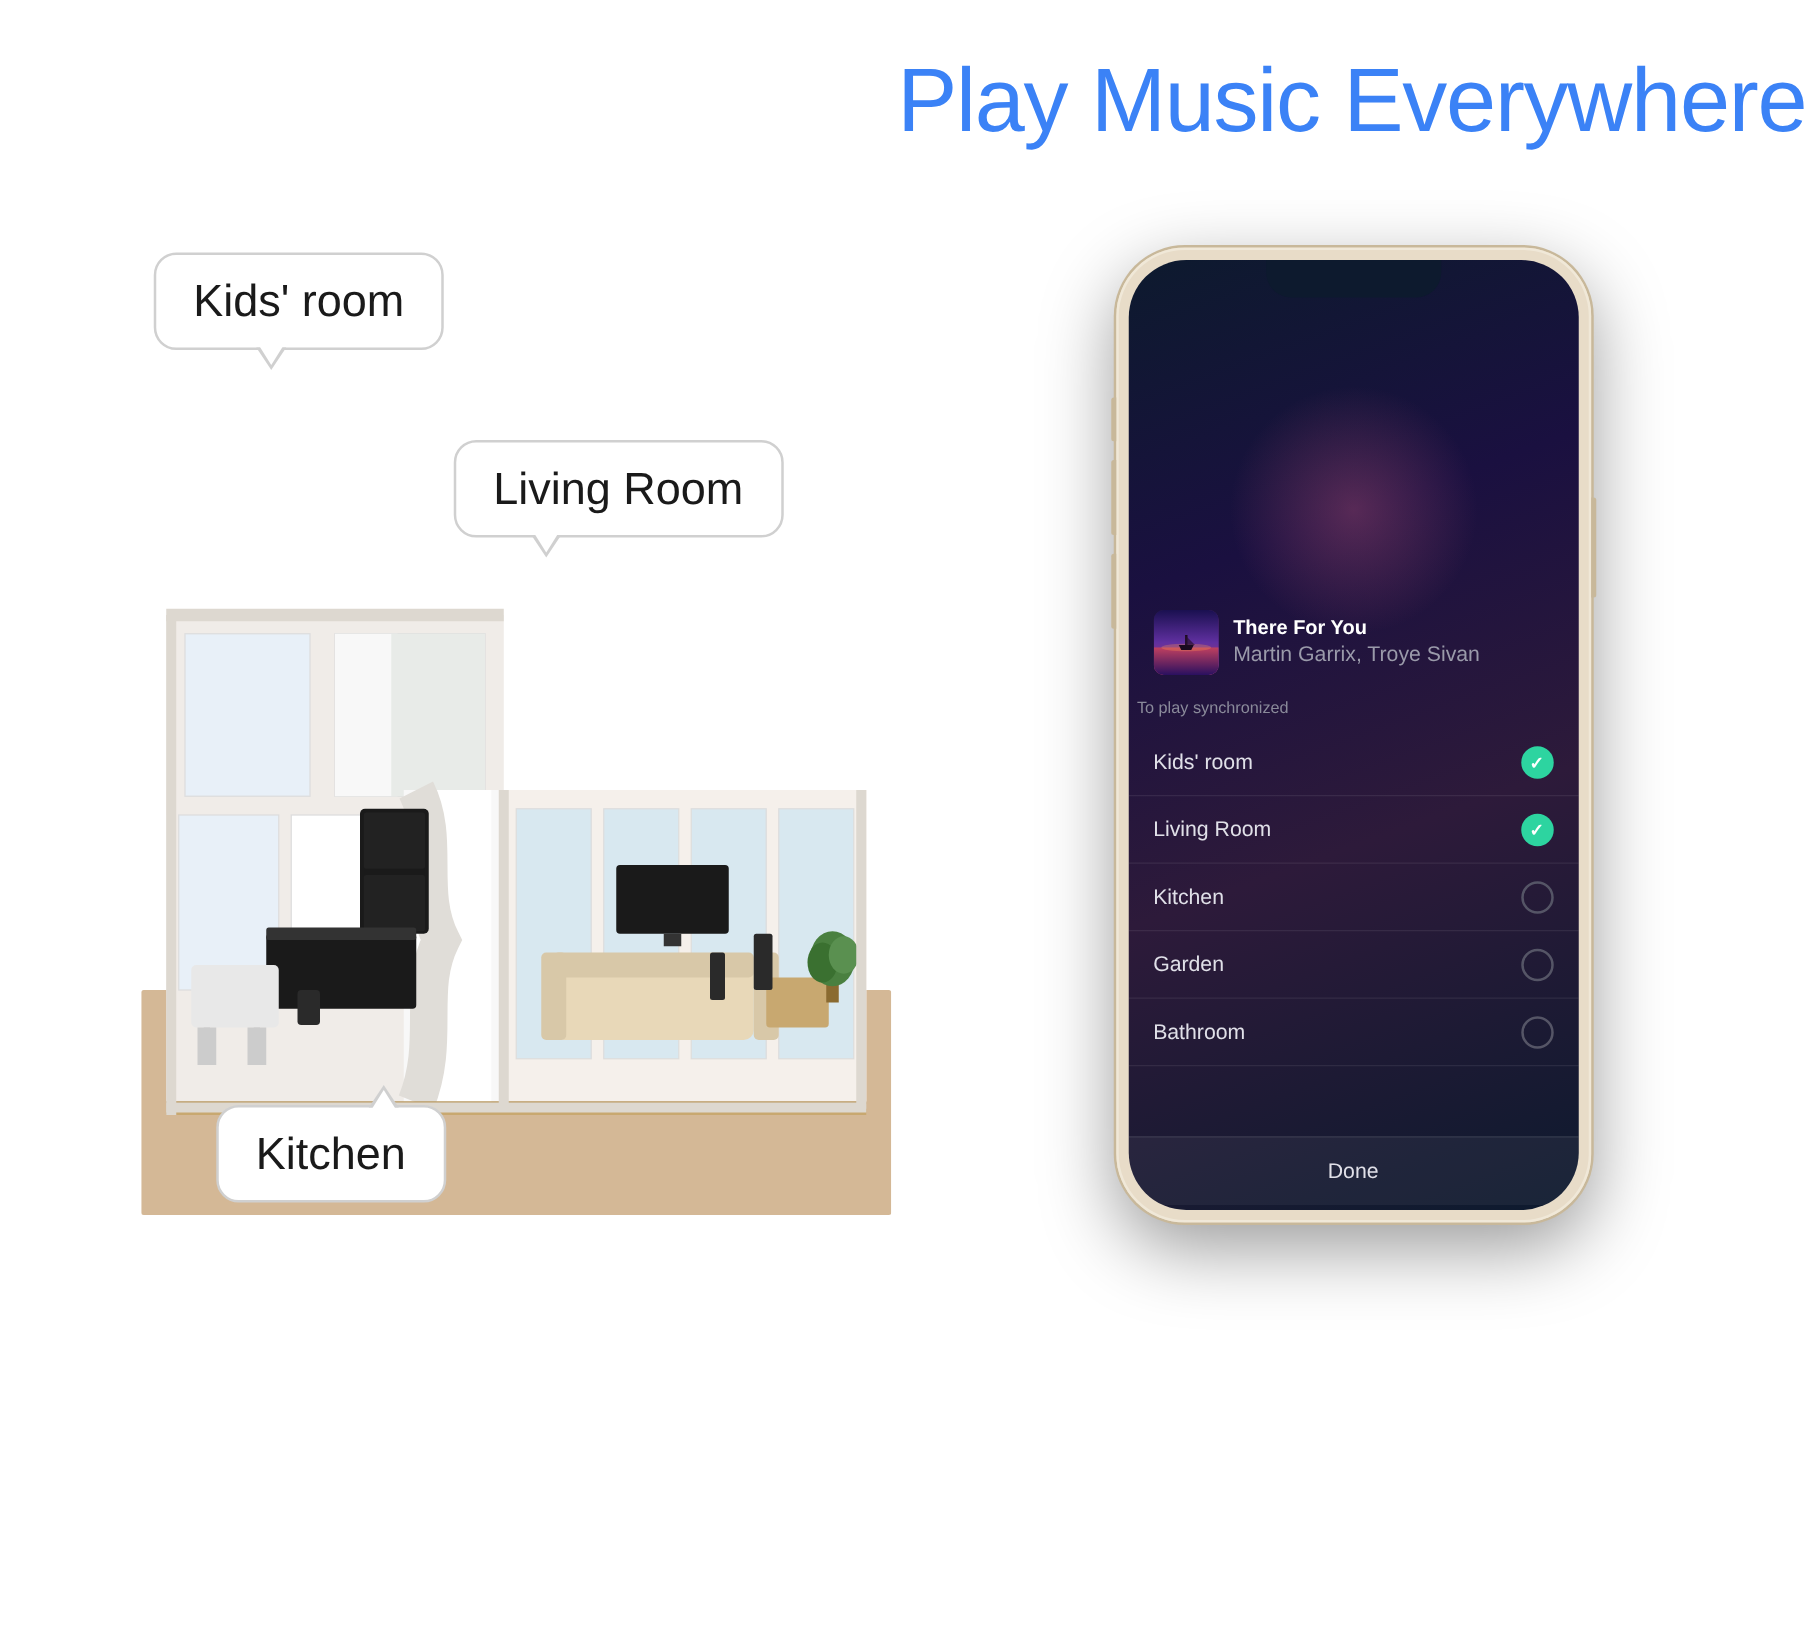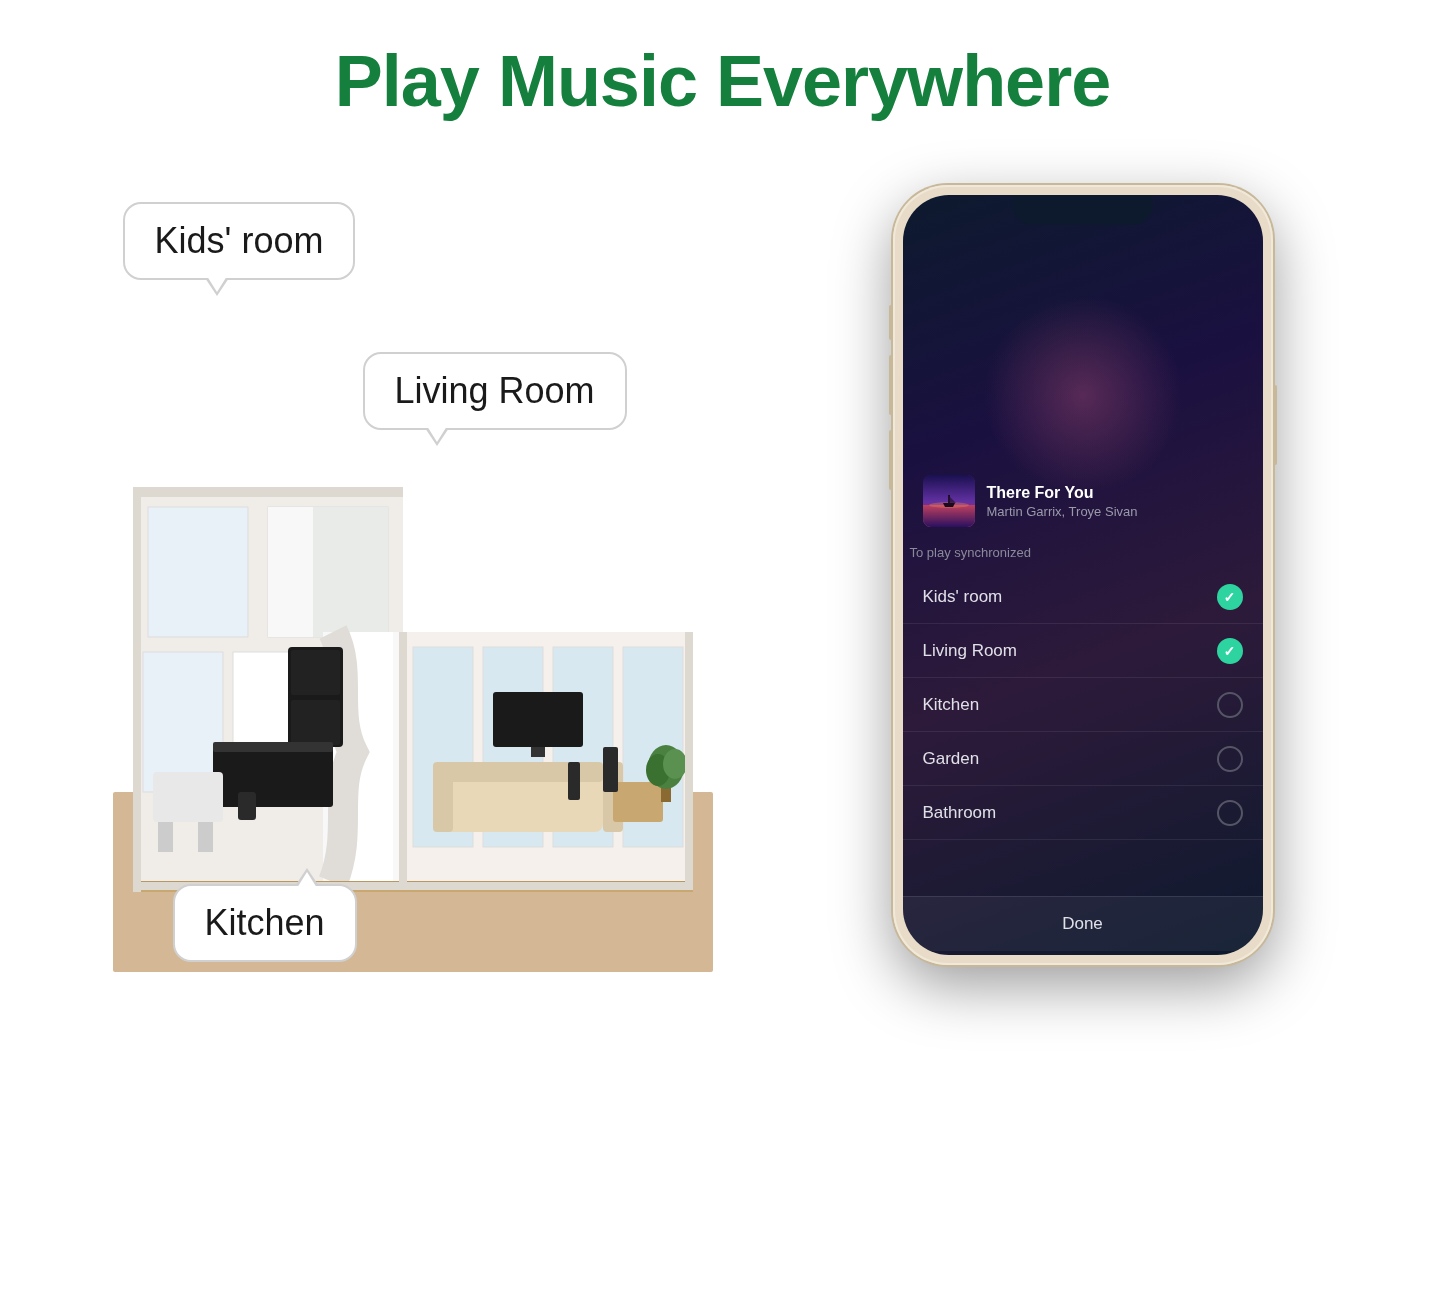"Play Music Everywhere" .page-title { color: #15803d -> #3b82f6; font-weight: 700 -> 400; text-align: center -> right }
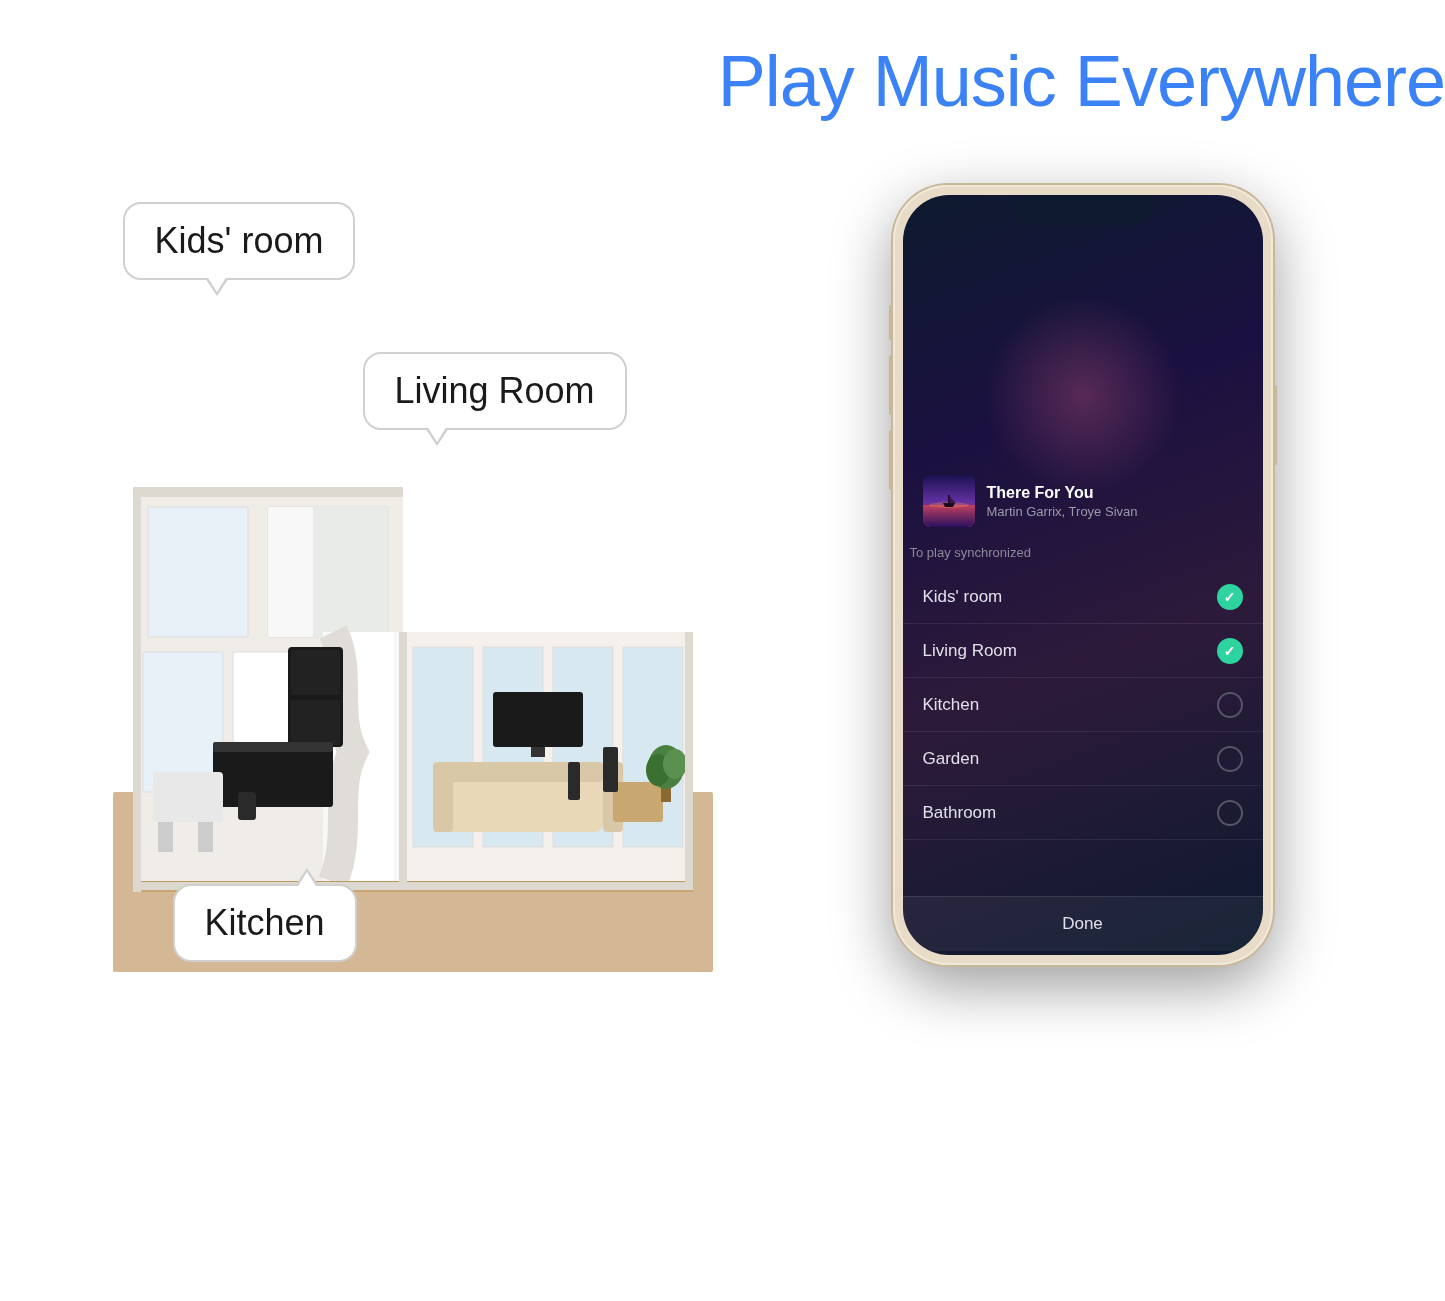"There For You" .phone-frame { margin: 3px auto -> 16px auto }
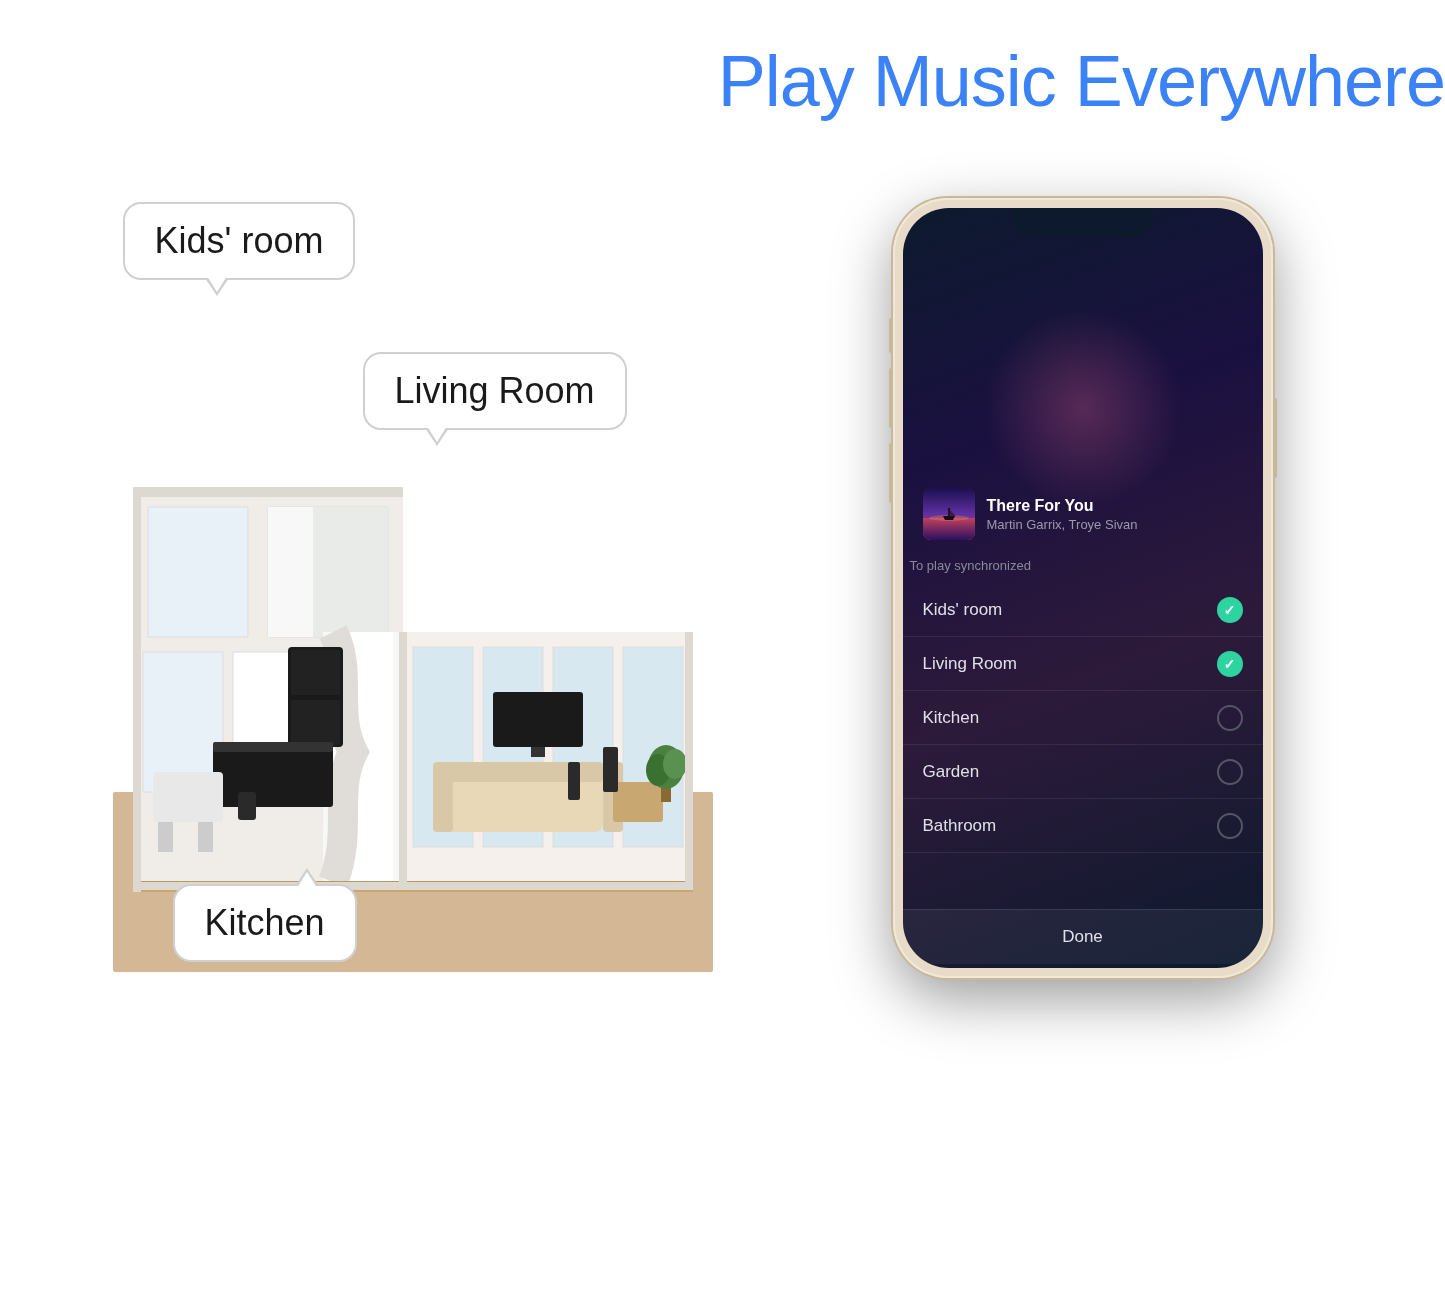"Martin Garrix, Troye Sivan" .track-artist { font-size: 13px -> 17px }
